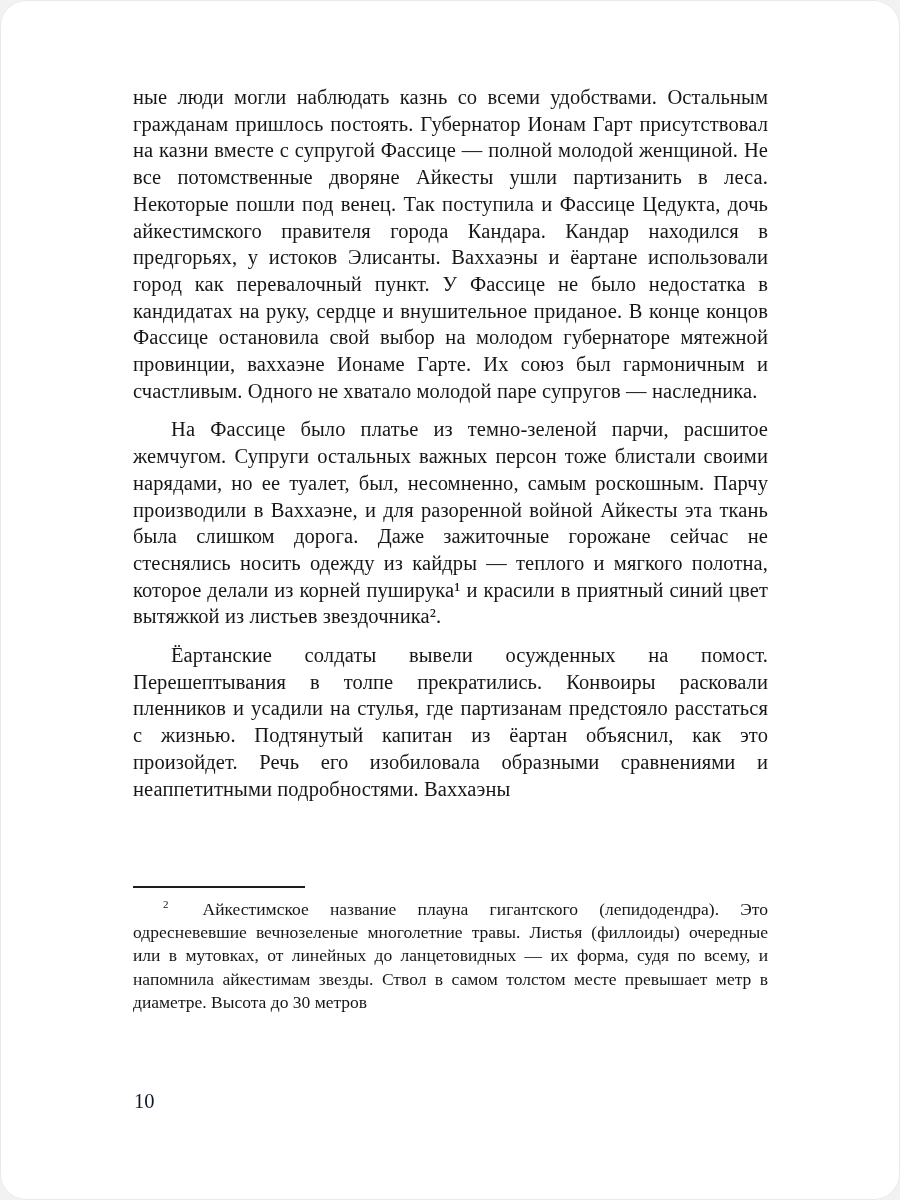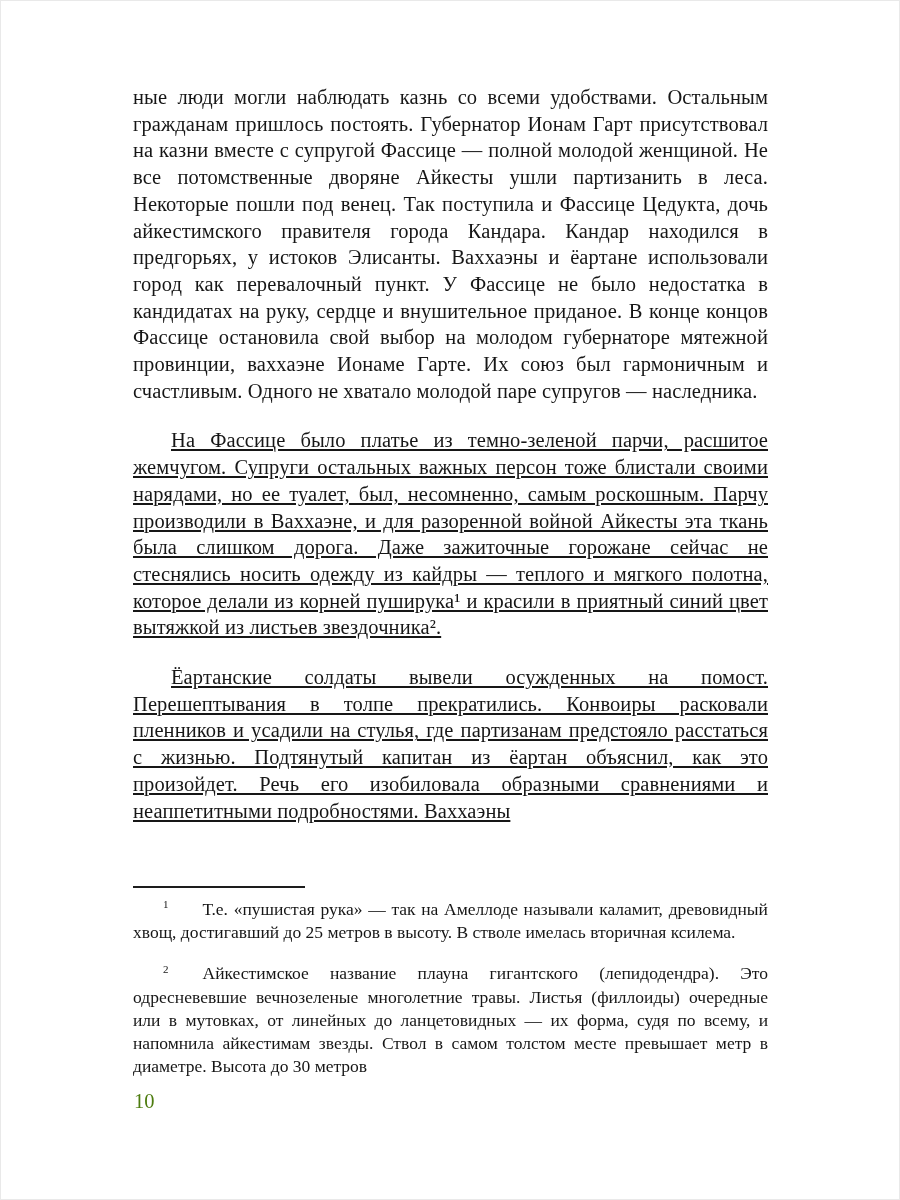"ные люди могли наблюдать казнь" .page { border-radius: none -> 26px }
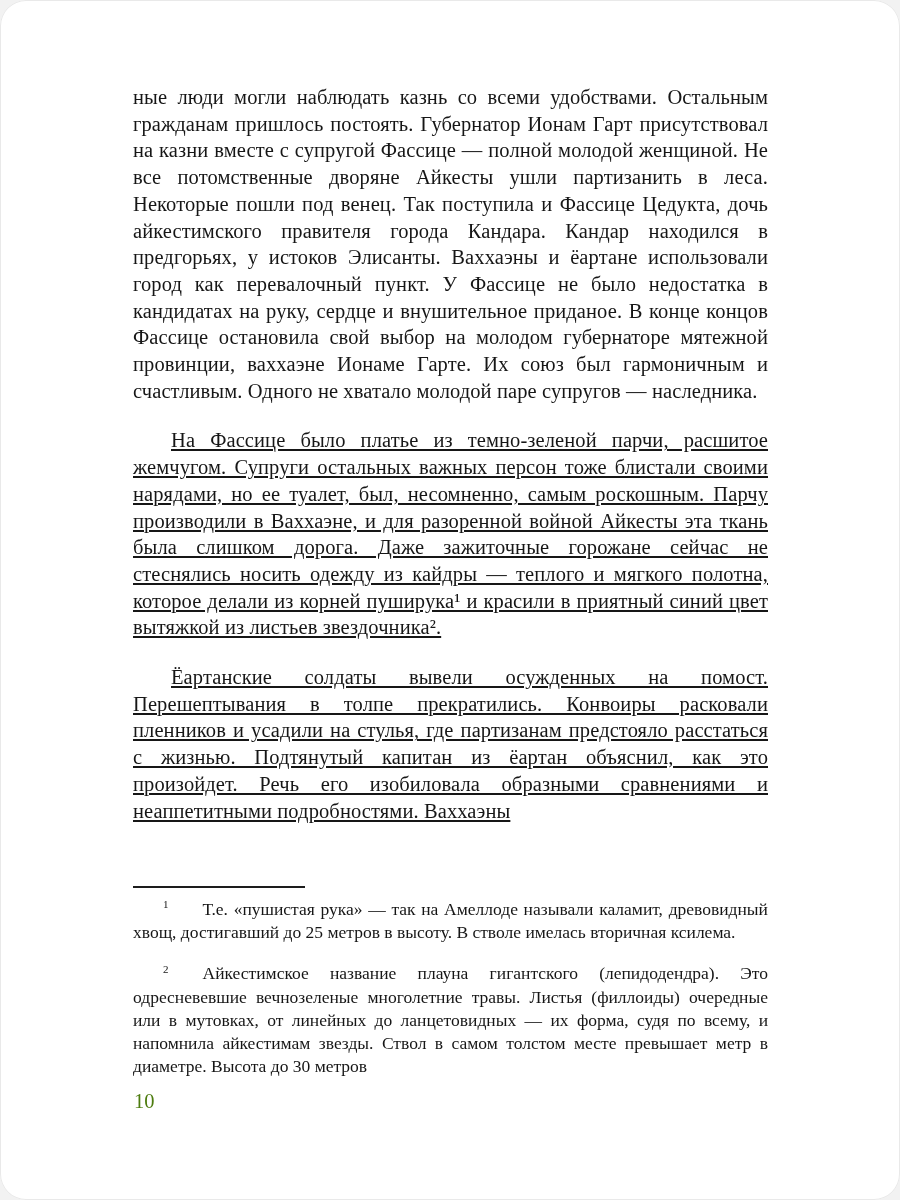"На Фассице было платье из" p.para + p.para { margin-top: 23px -> 12px; text-decoration: underline -> none }
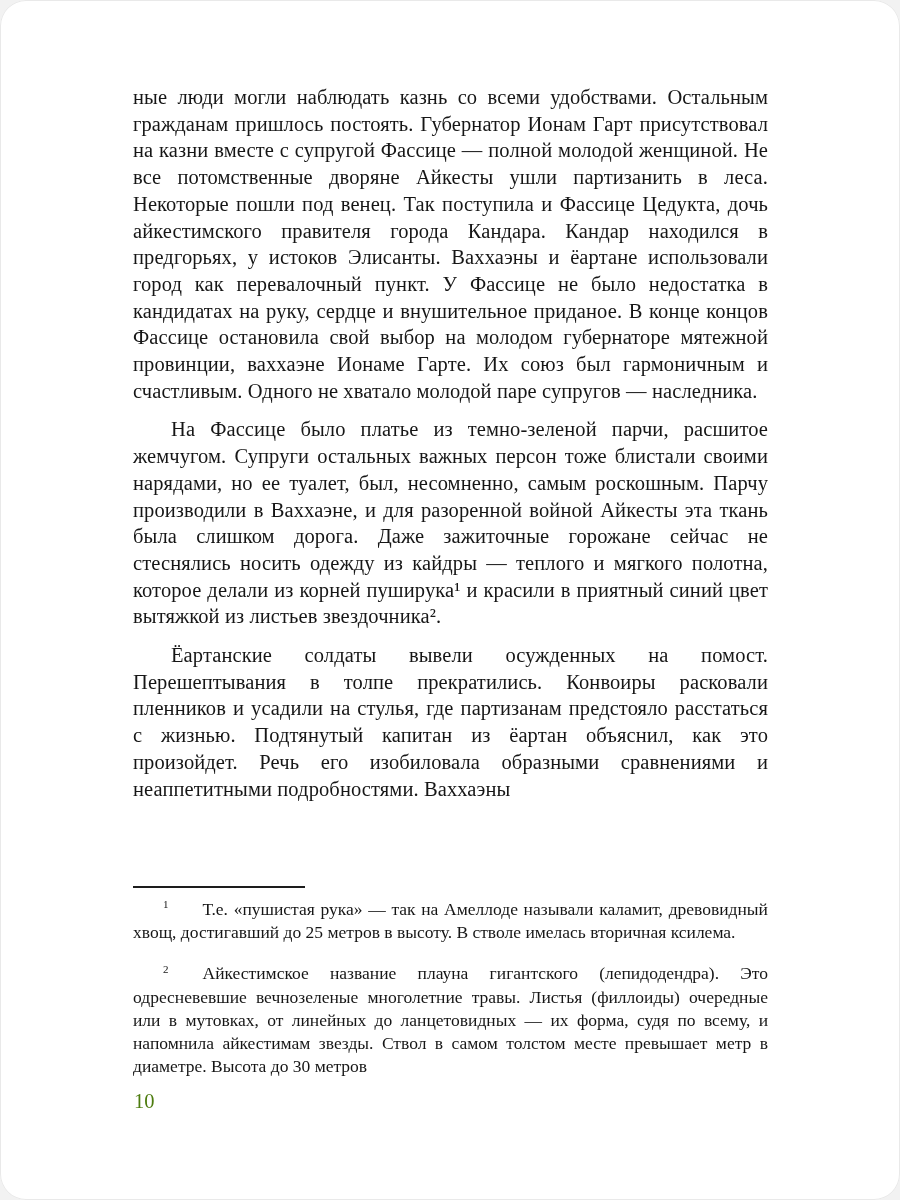"1 Т.е. «пушистая рука» —" p.footnote { html: <p> <sup>1</sup><span>Т.е. «пушистая рука» — так на Амеллоде называли каламит, древовидный хвощ, достигавший до 25 метров в высоту. В стволе имелась вторичная ксилема.</span> </p> -> none }
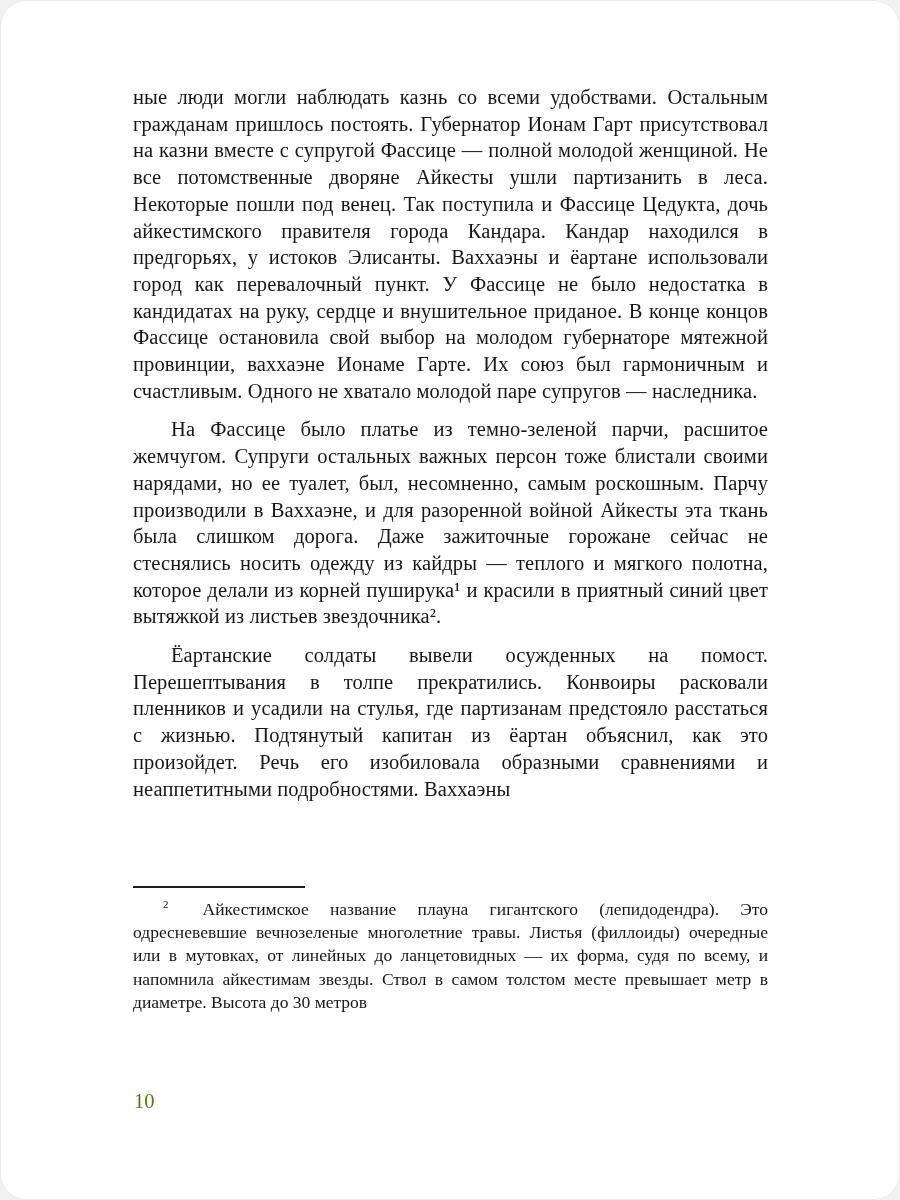"10" .page-number { color: #4d7c0f -> #0f172a }
